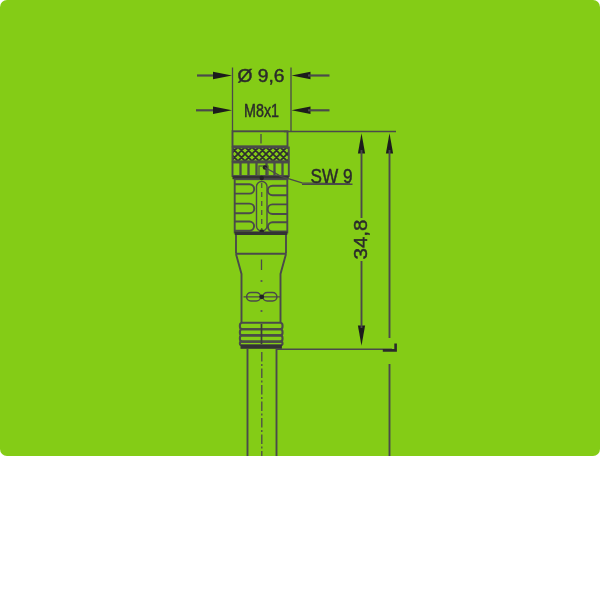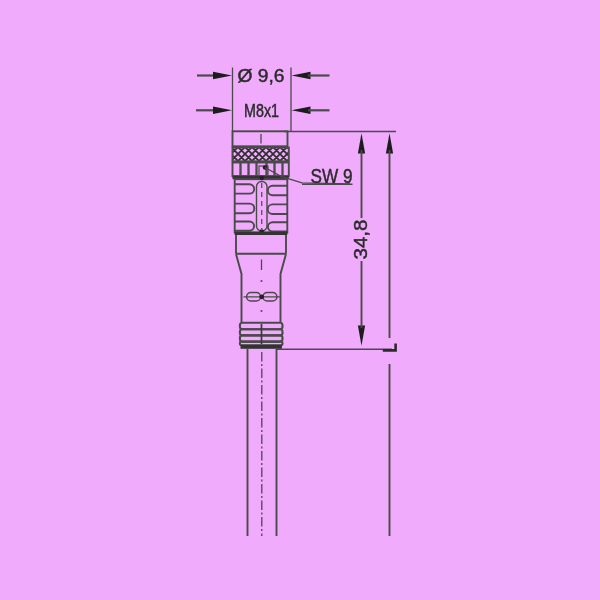"Ø 9,6" .wrap { background: #f0abfc -> #84cc16; border-radius: none -> 7px; height: 600px -> 456px }
